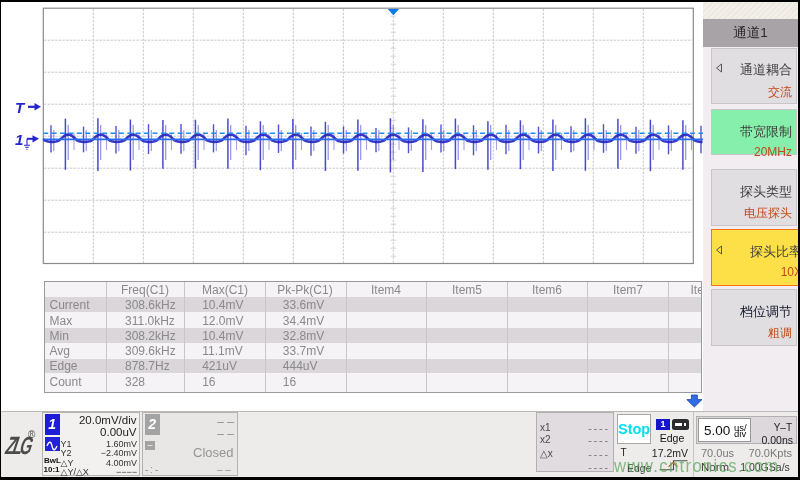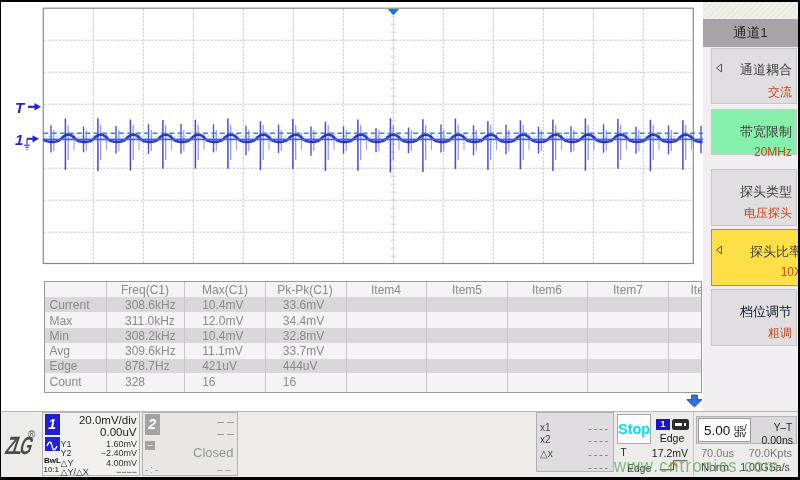"10:1" div { font-weight: normal -> bold }
